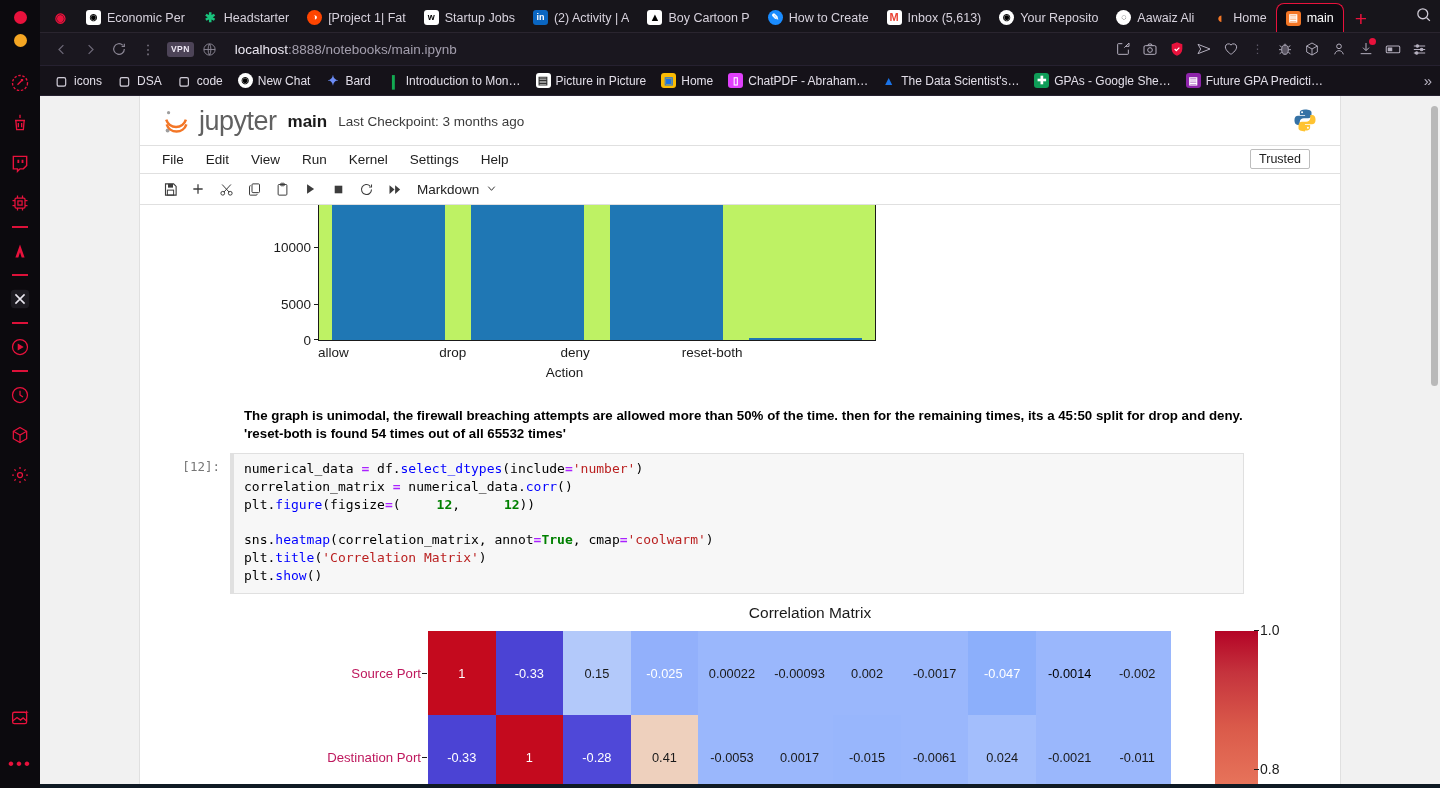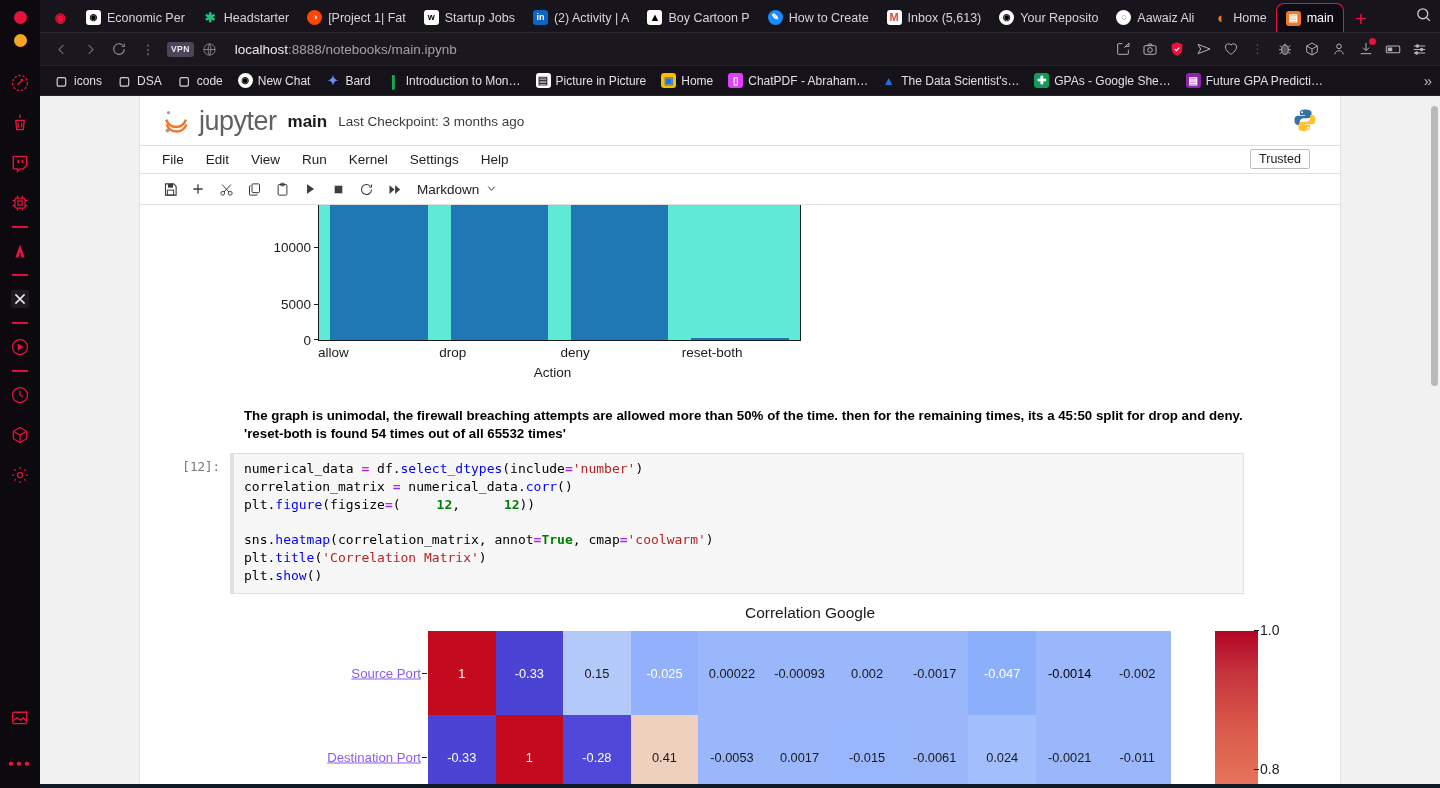"10000" .c1-plot { background: #5eead4 -> #bef264; width: 483px -> 558px }
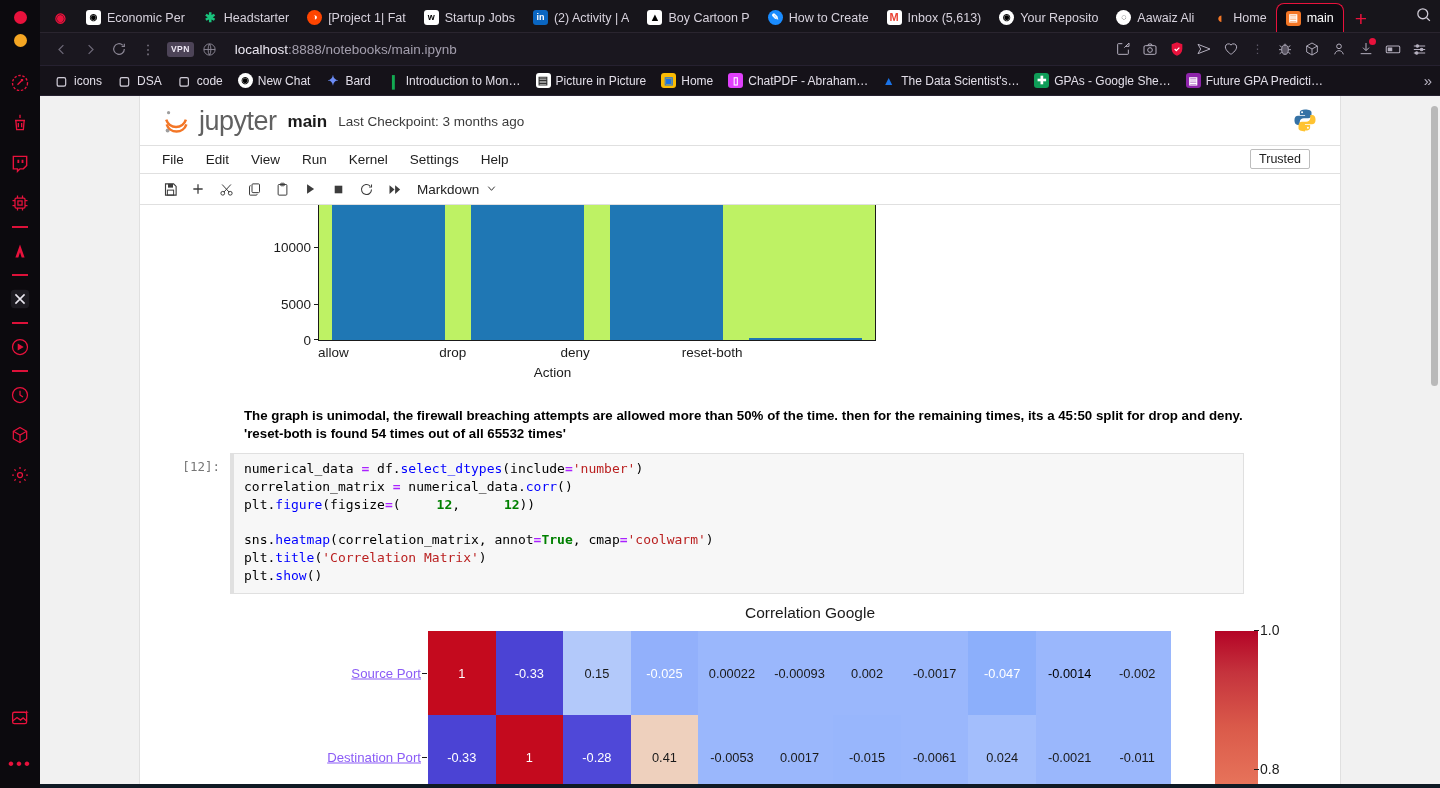"Action" .c1-axisname { left: 170px -> 182px }
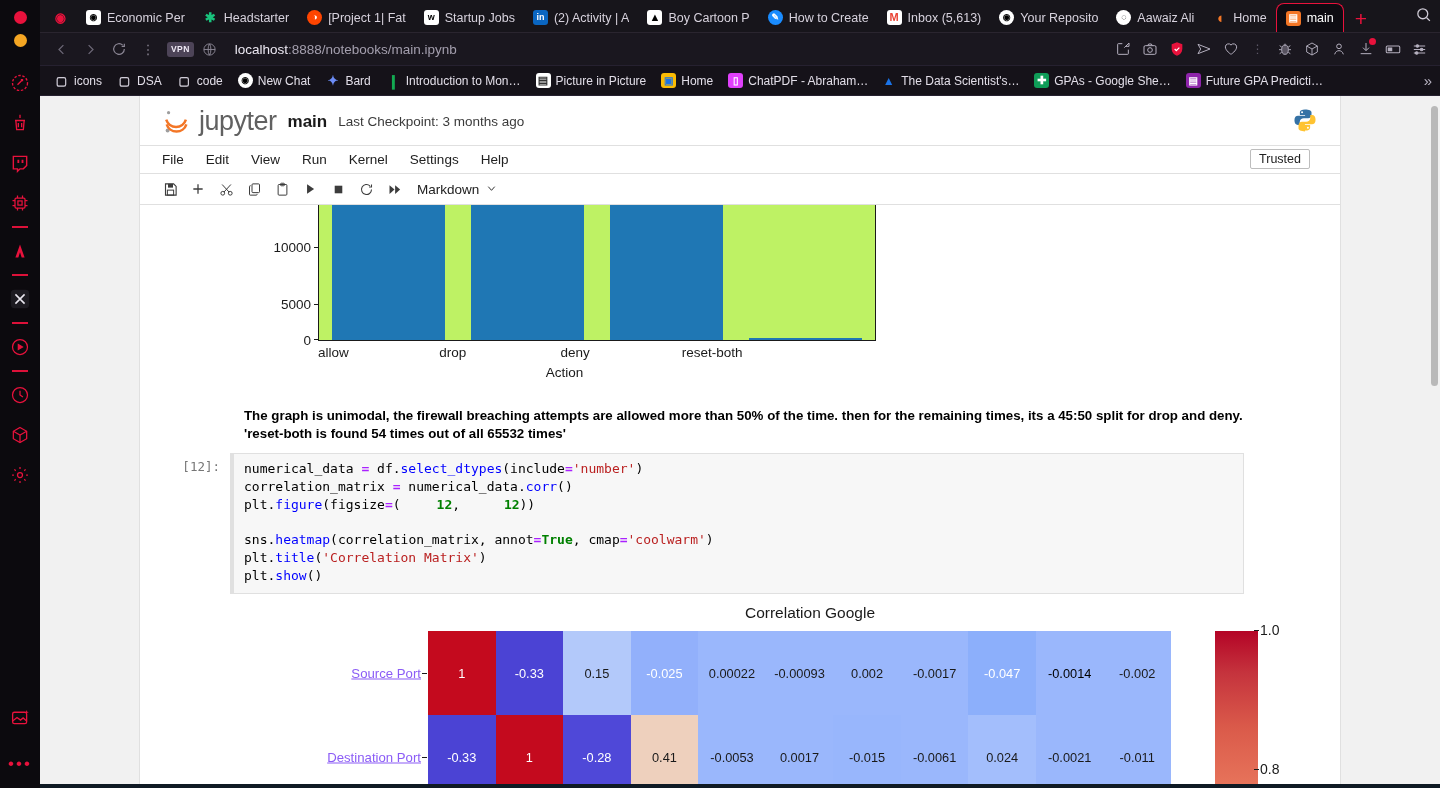"Correlation Google" div.hm-title { text: Google -> Matrix }
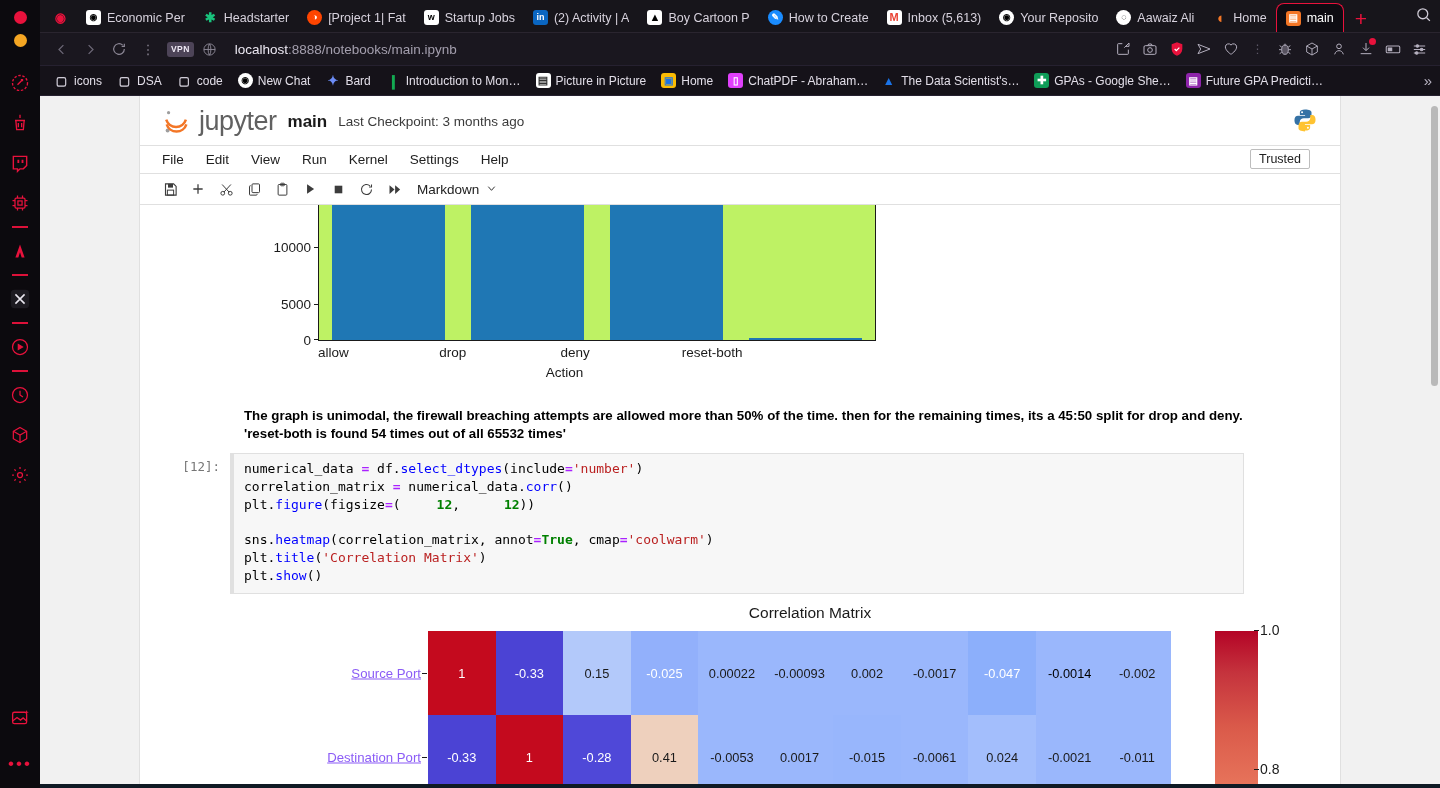"Source Port" .hm-rowlabel { color: #8b5cf6 -> #be185d; text-decoration: underline -> none }
